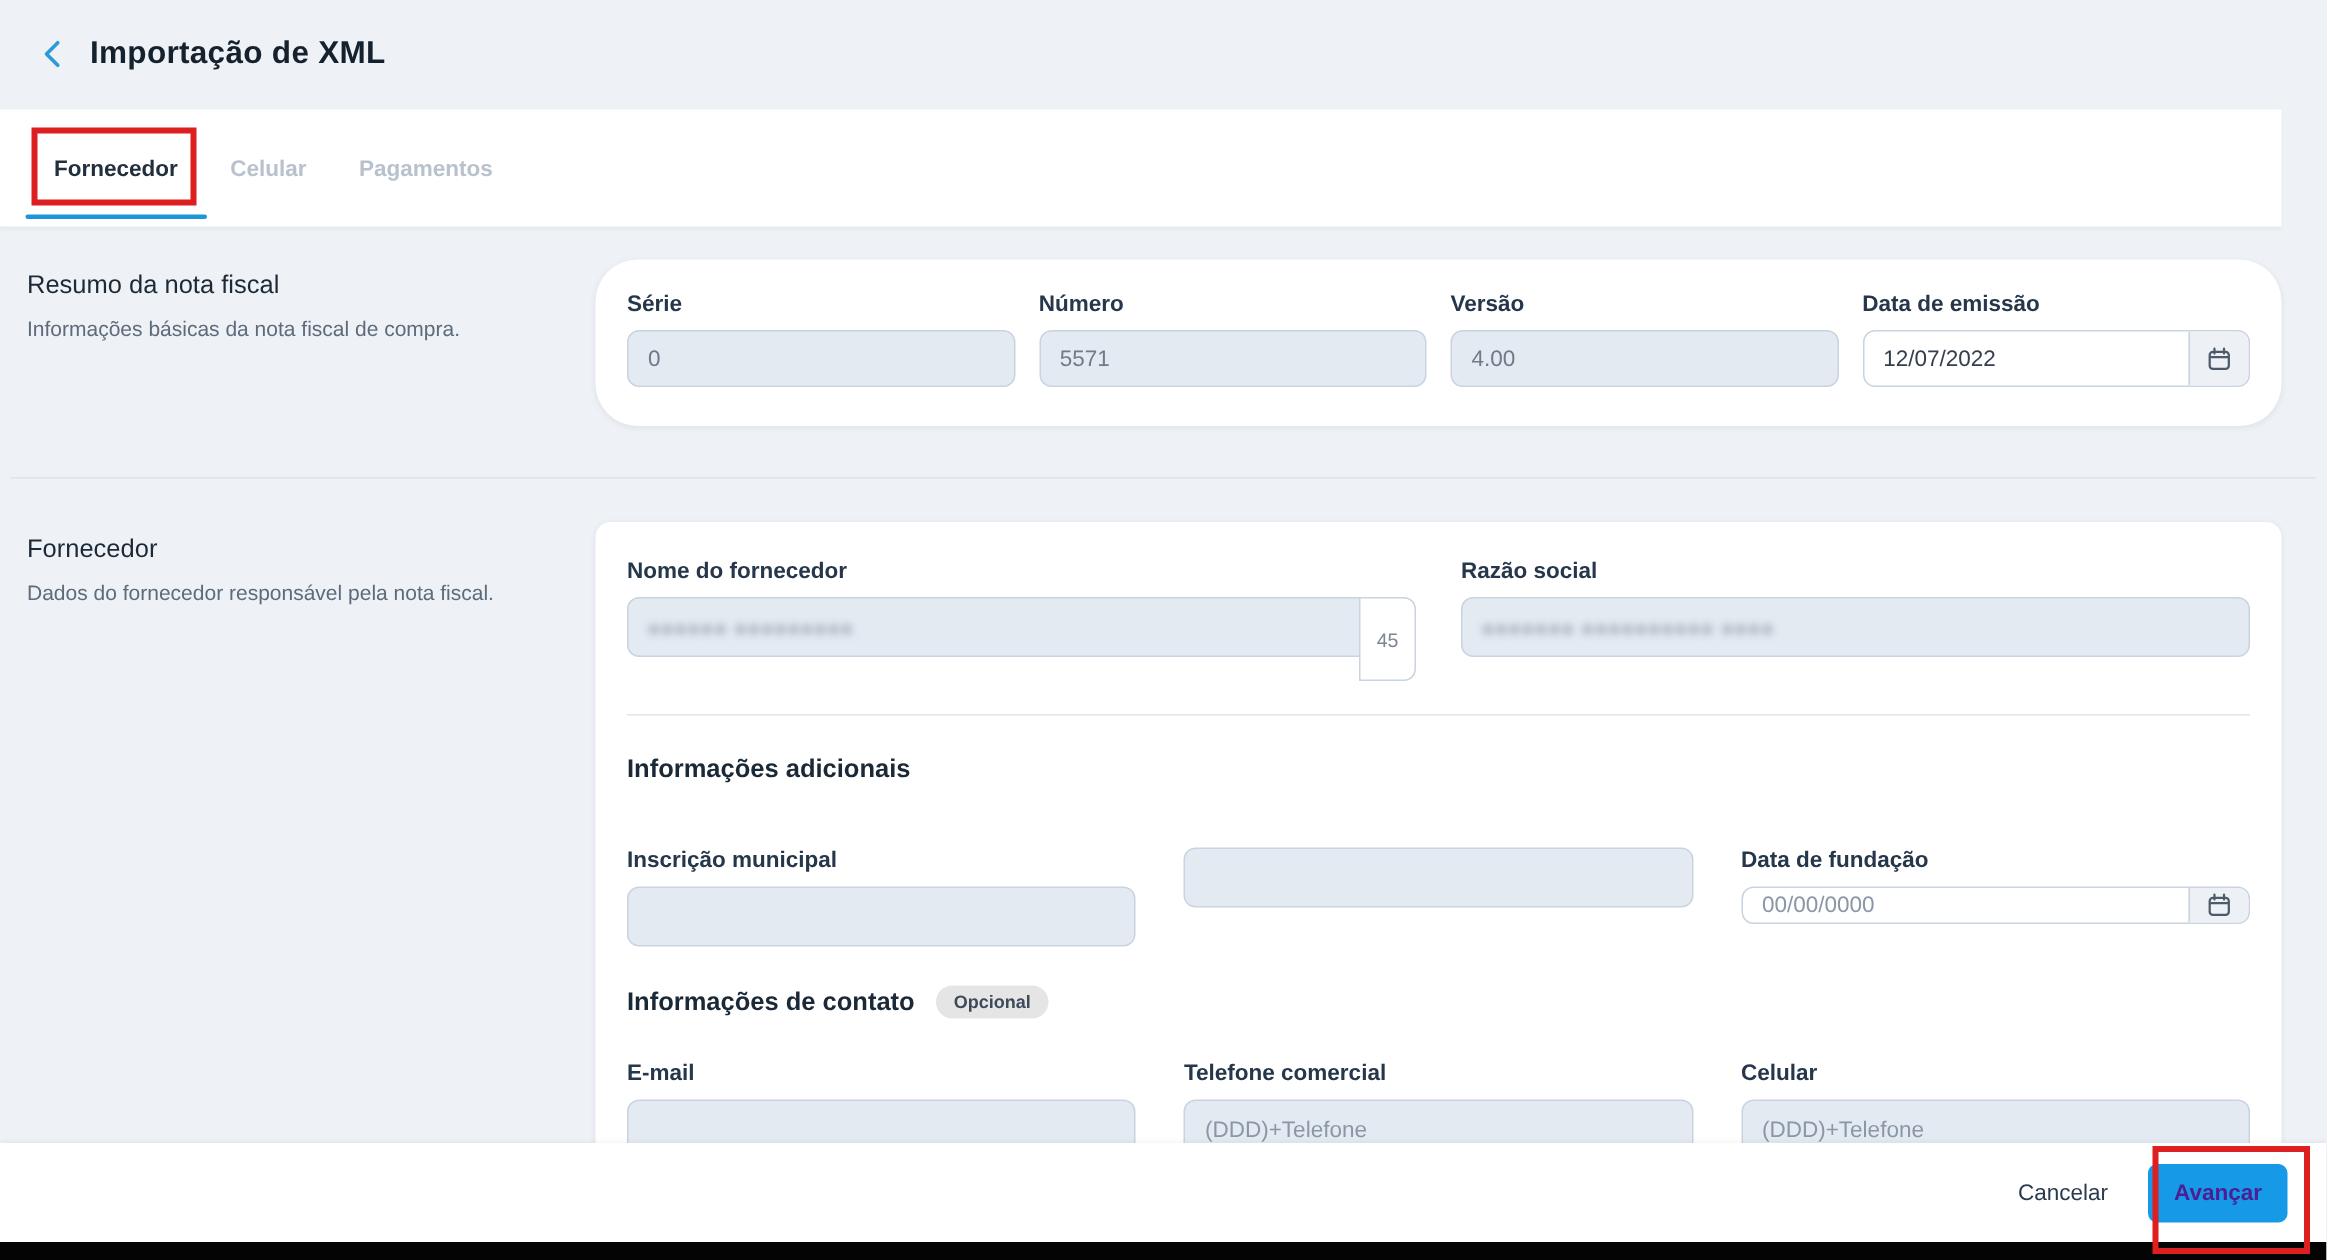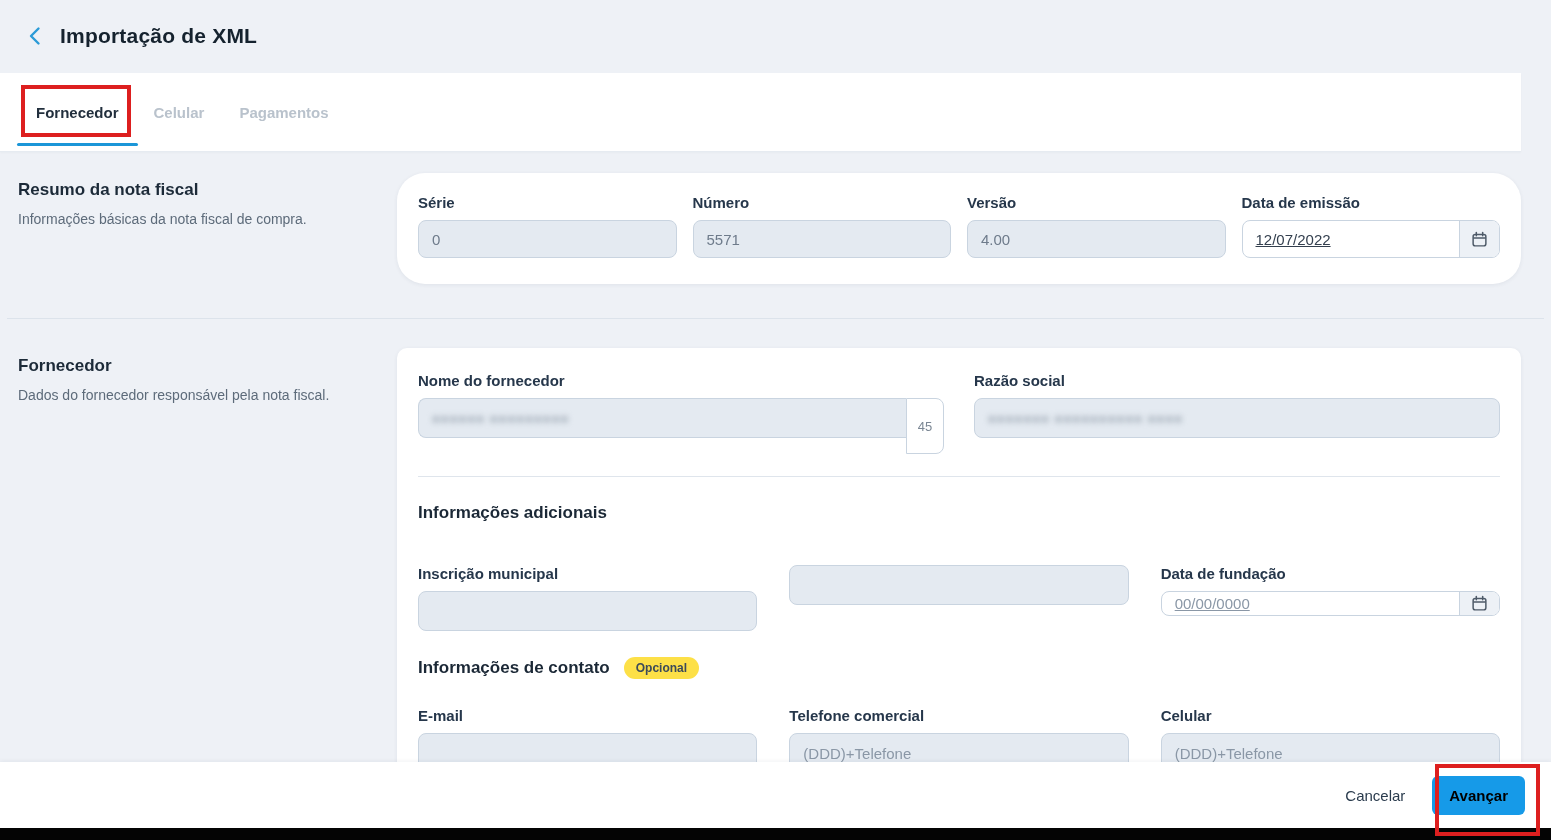"Resumo da nota fiscal" .section-desc h3 { font-weight: 700 -> 400 }
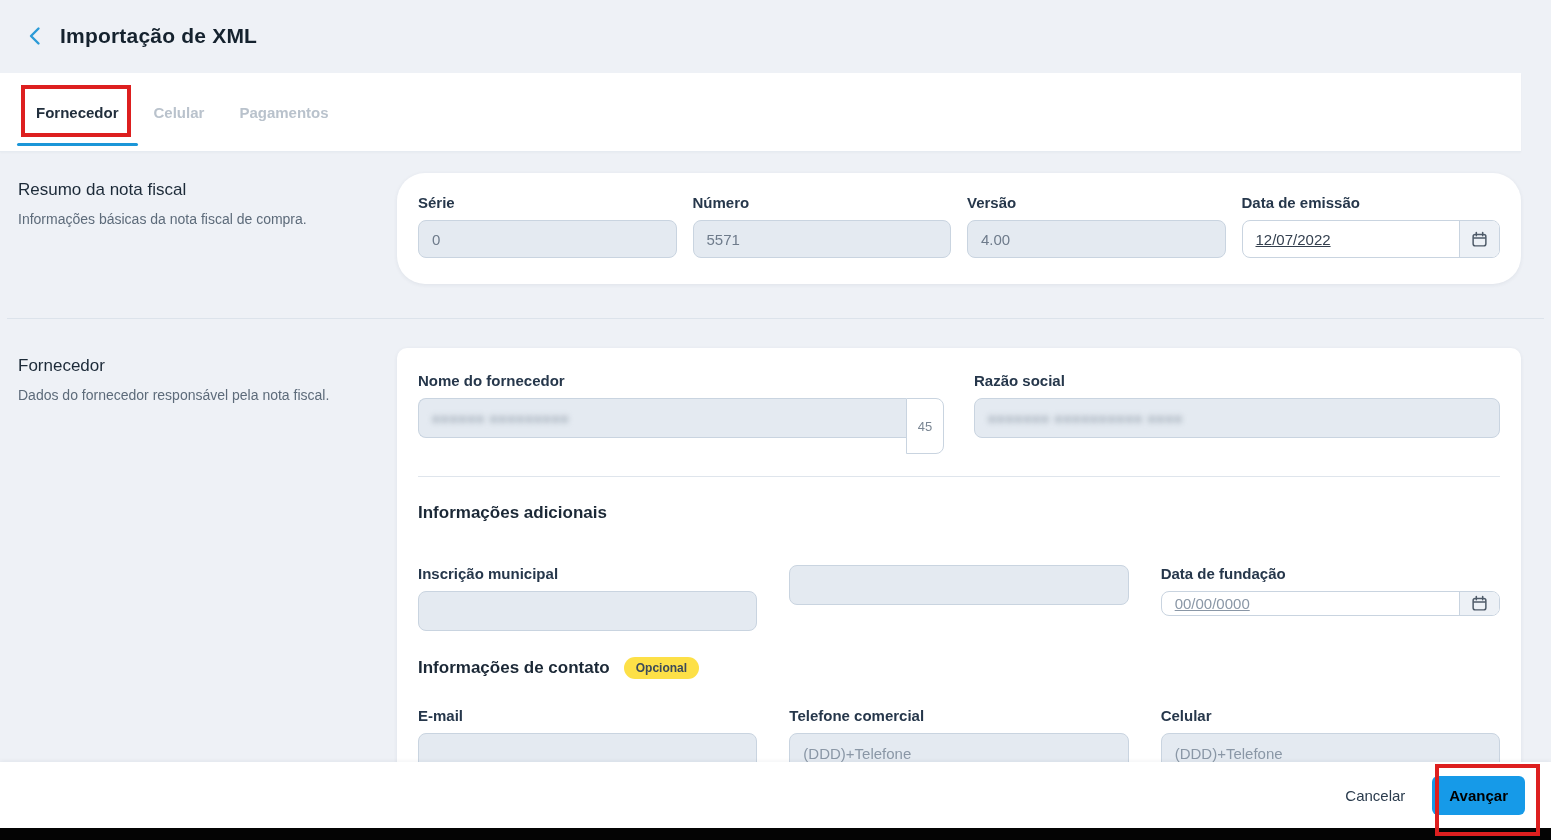"12/07/2022" .date-text { text-decoration: underline -> none }
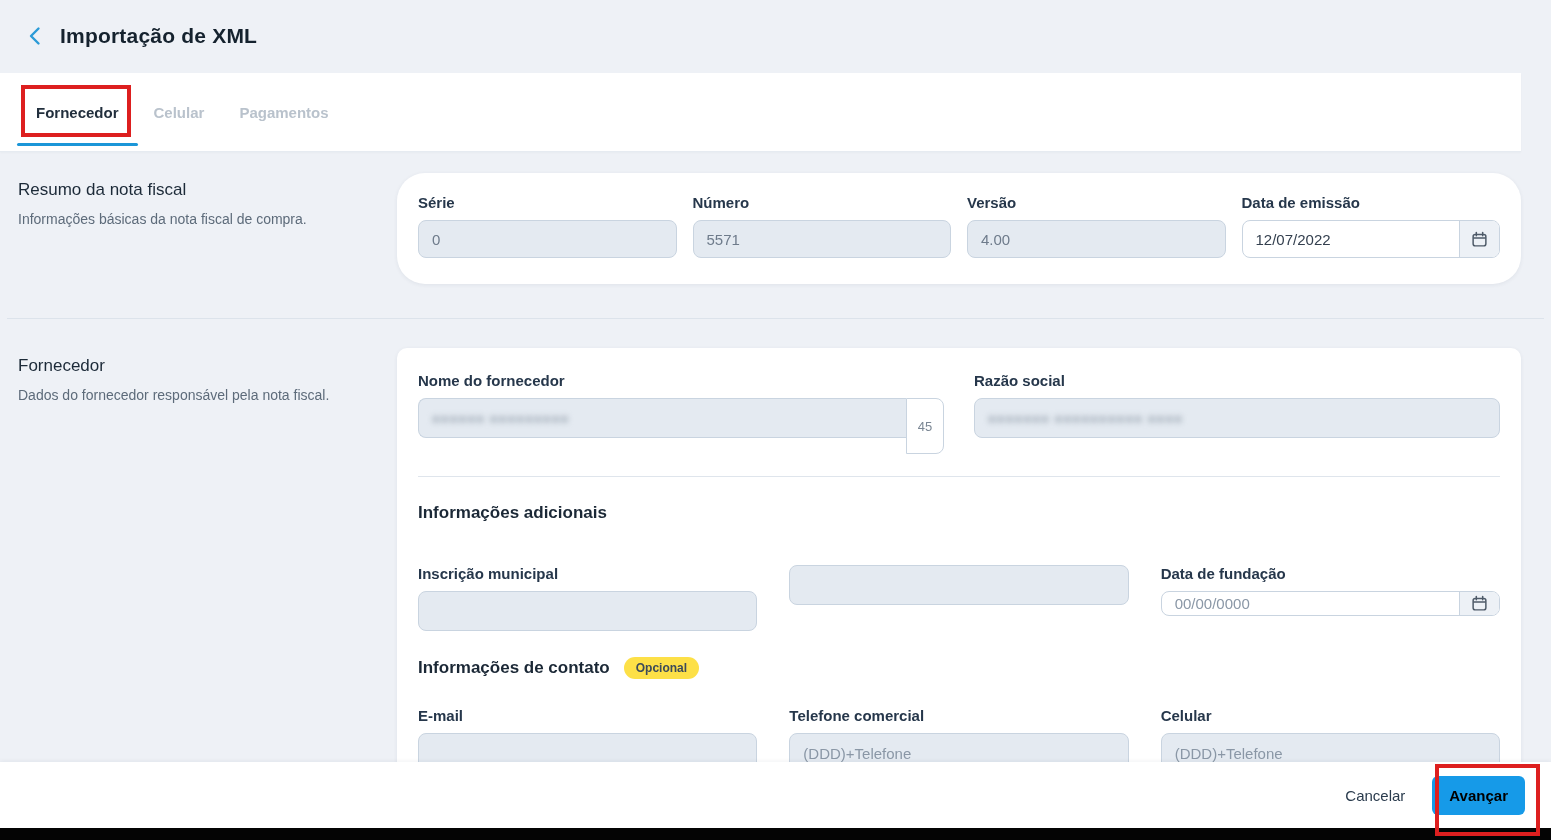"Opcional" .badge { background: #fde047 -> #e5e5e5 }
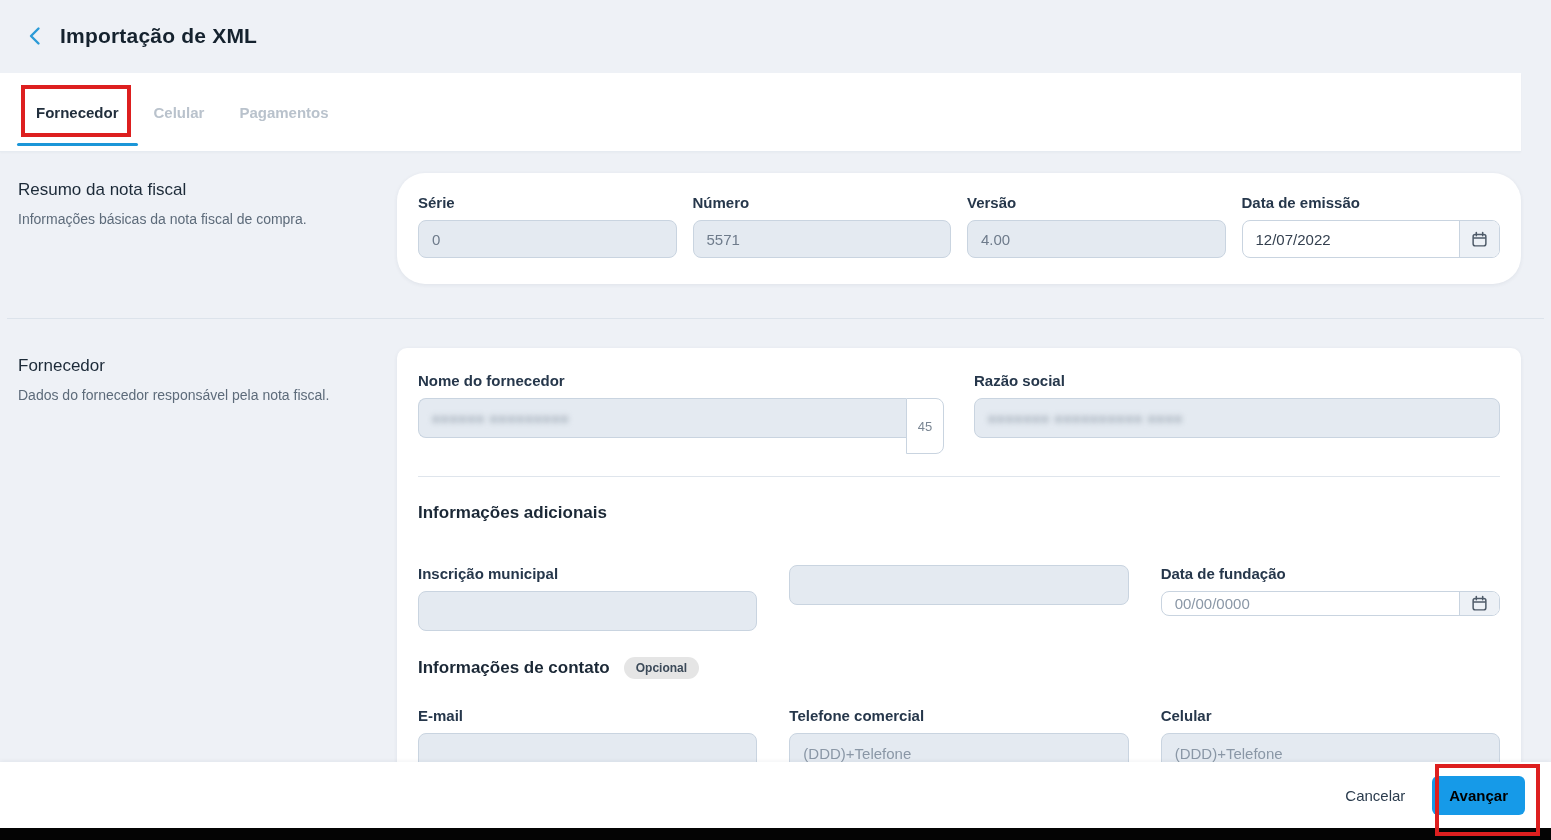"Avançar" .next-button { color: #000000 -> #4c1d95 }
